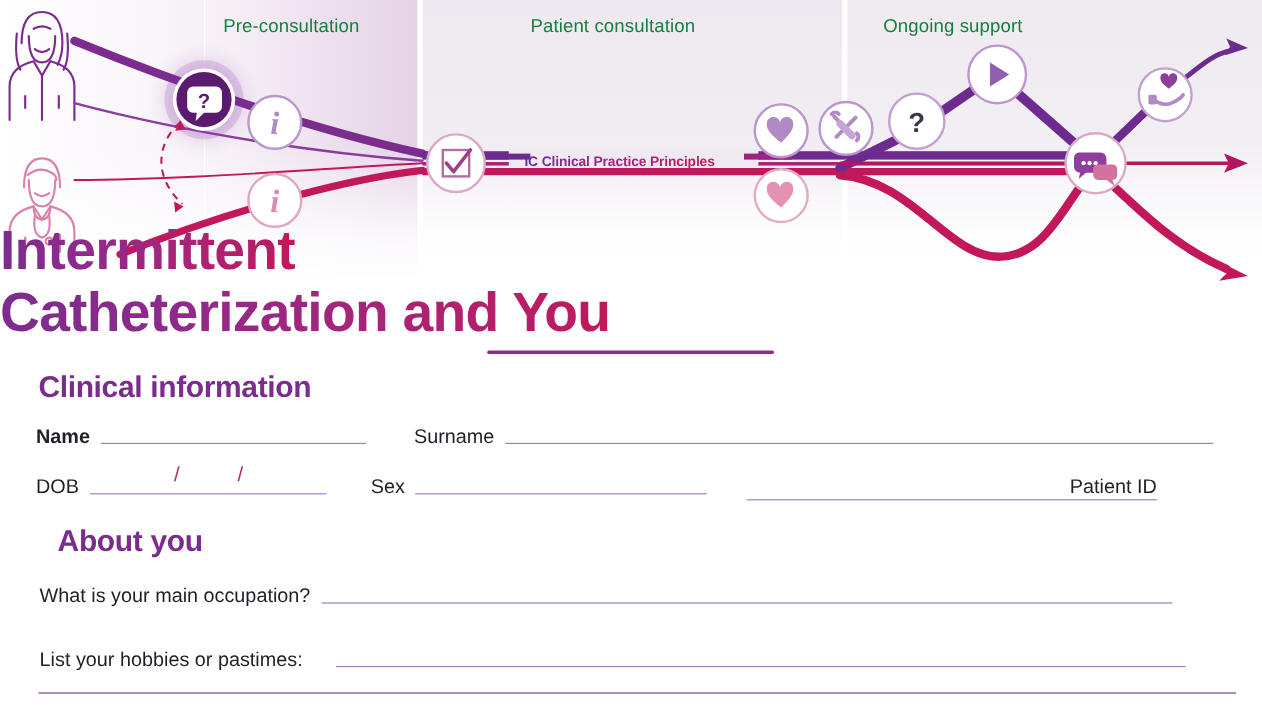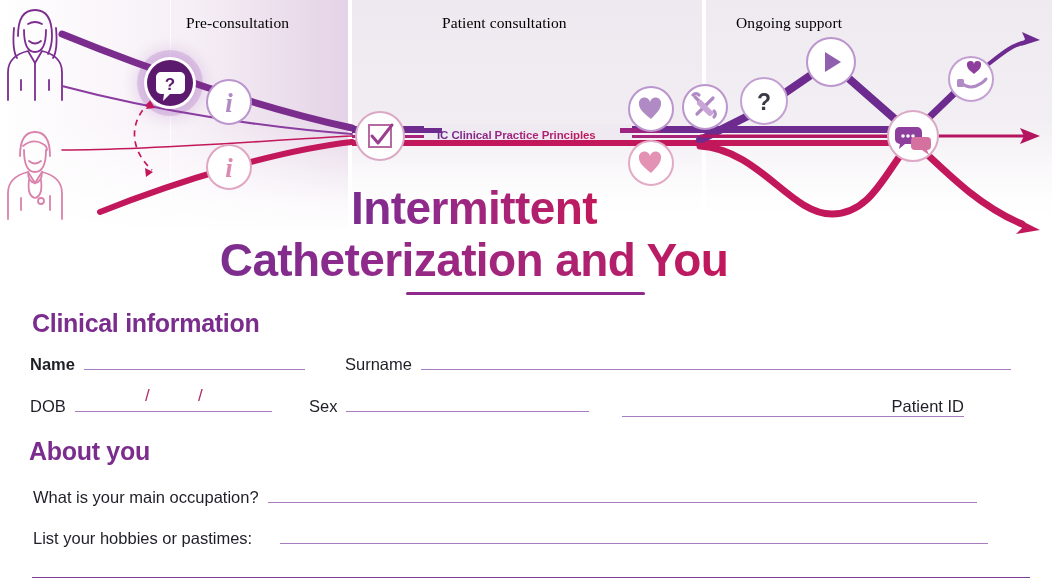"Pre-consultation" .phase-label { color: #000000 -> #15803d; font-family: Liberation Serif, serif -> Liberation Sans, sans-serif }
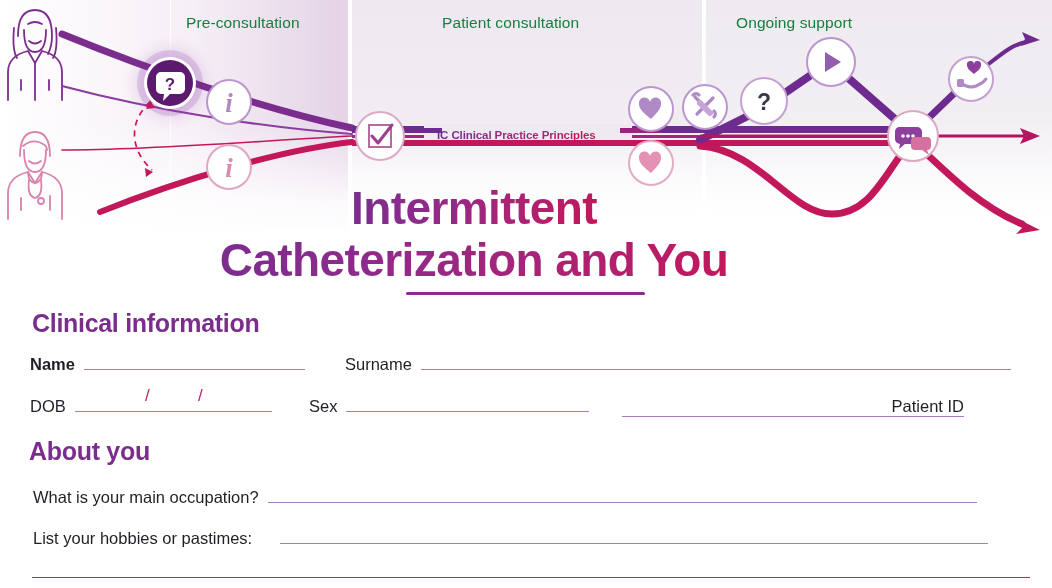"Intermittent" #title-wrap { text-align: center -> left }
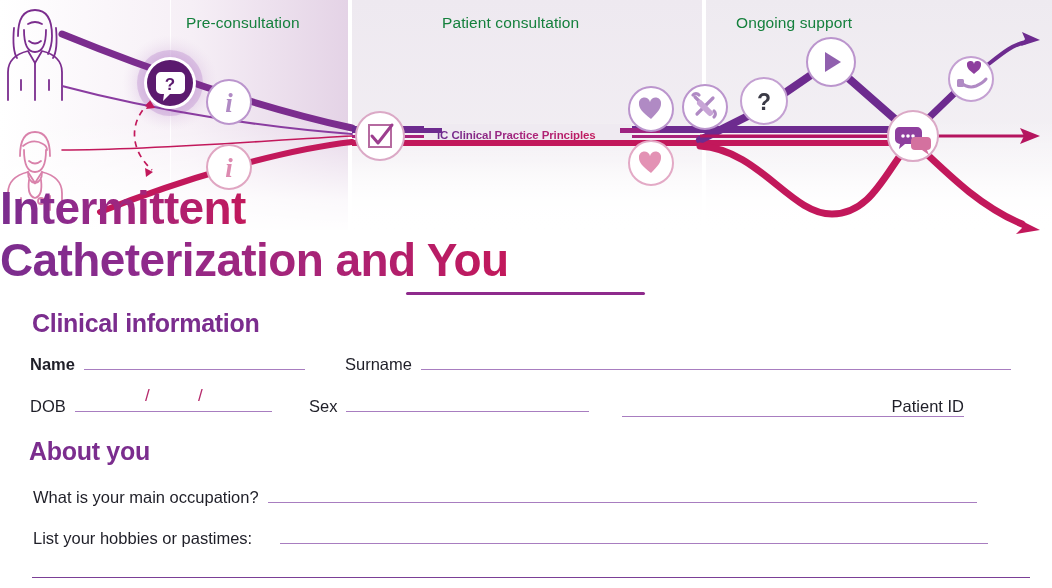"About you" #sec-about { left: 29px -> 48px }
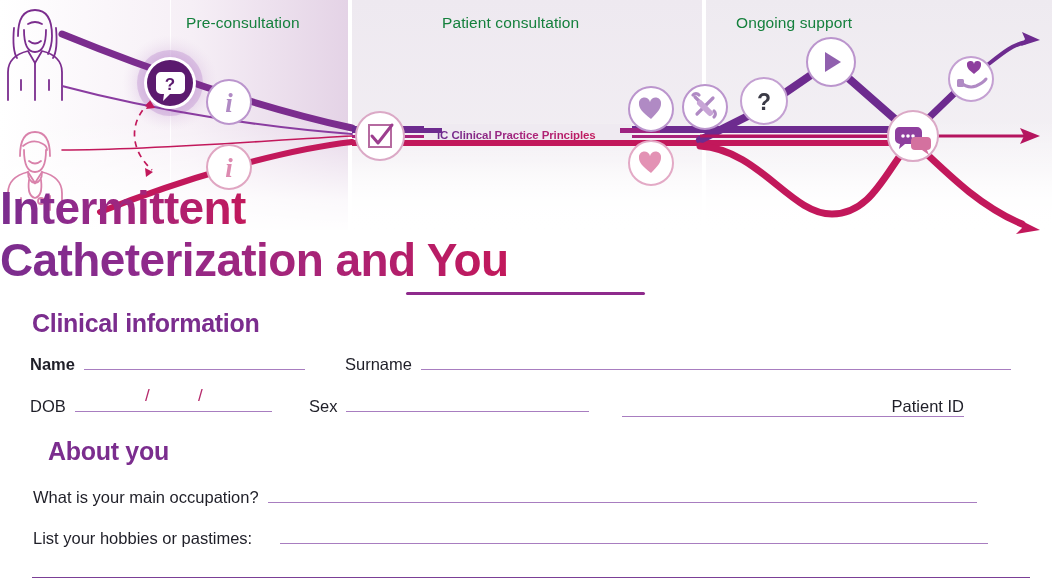"List your hobbies or pastimes:" #f-hob { top: 229px -> 241px }
